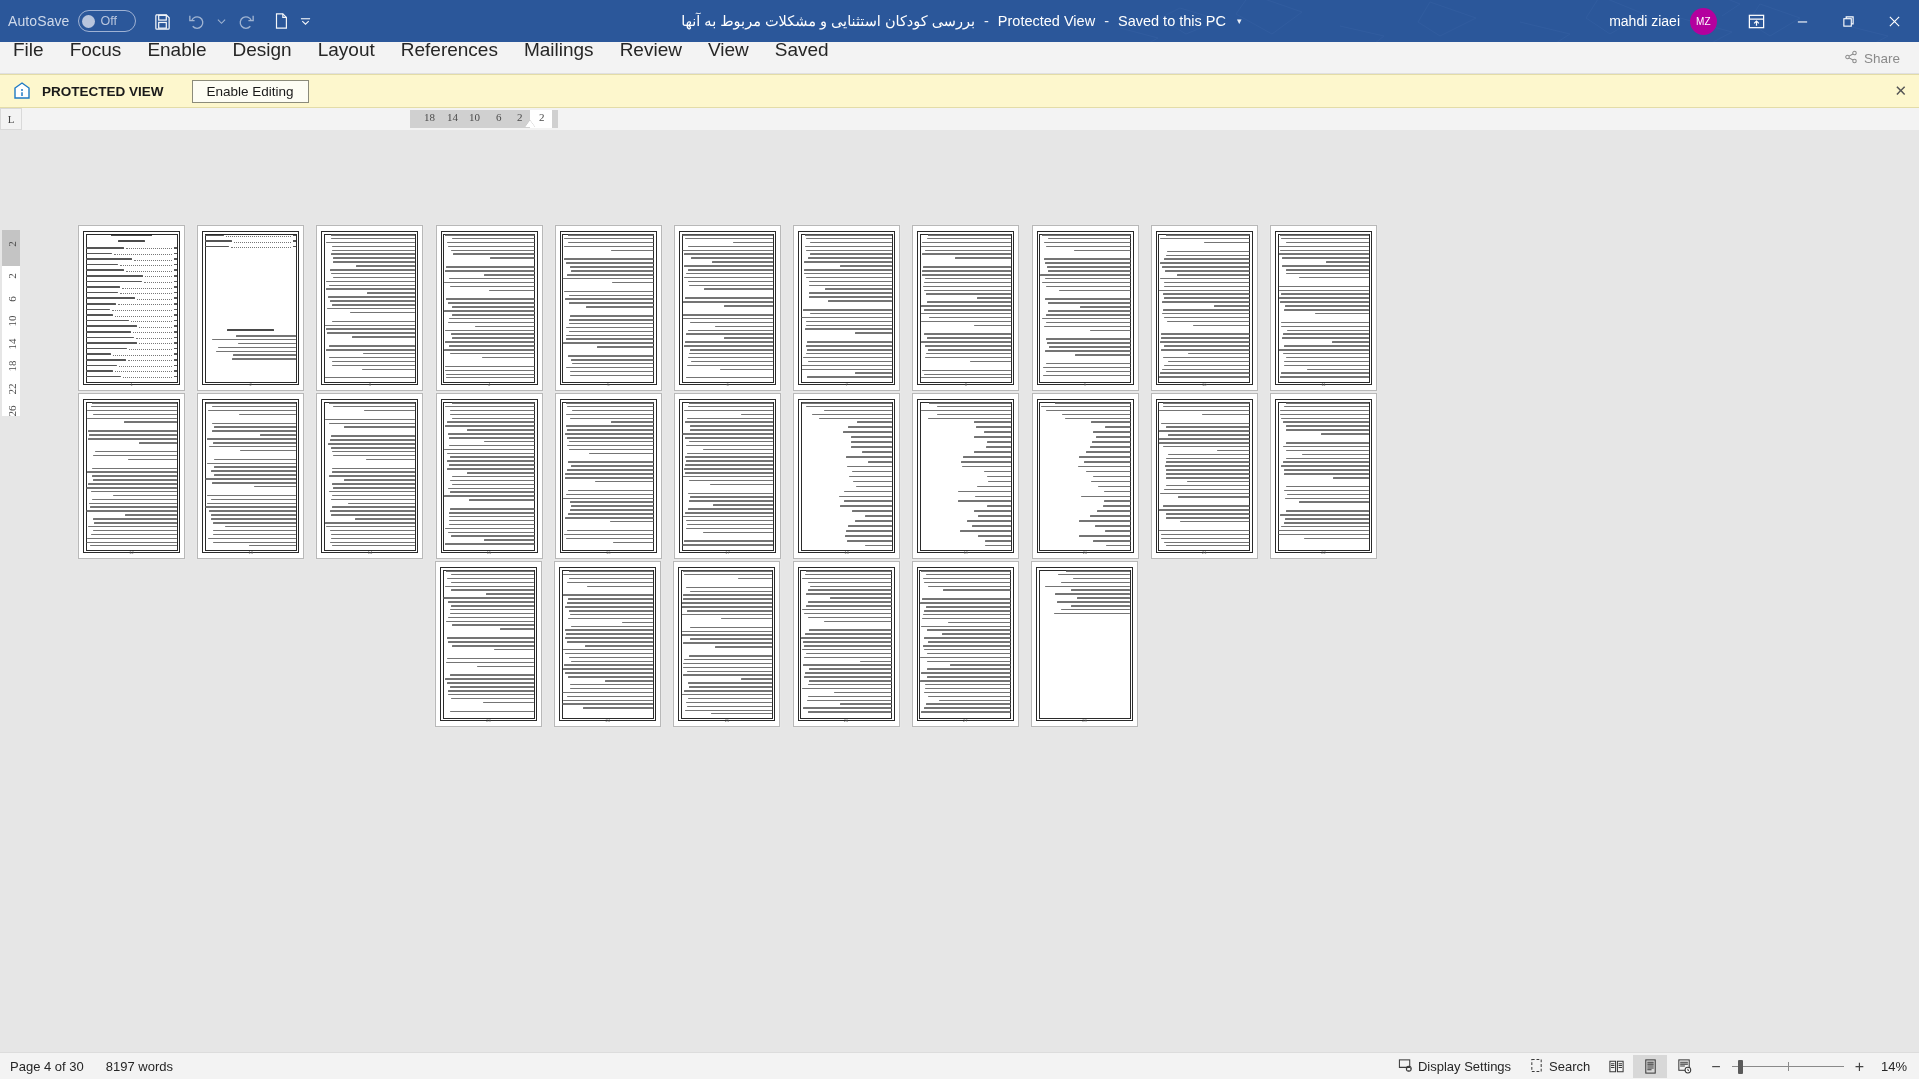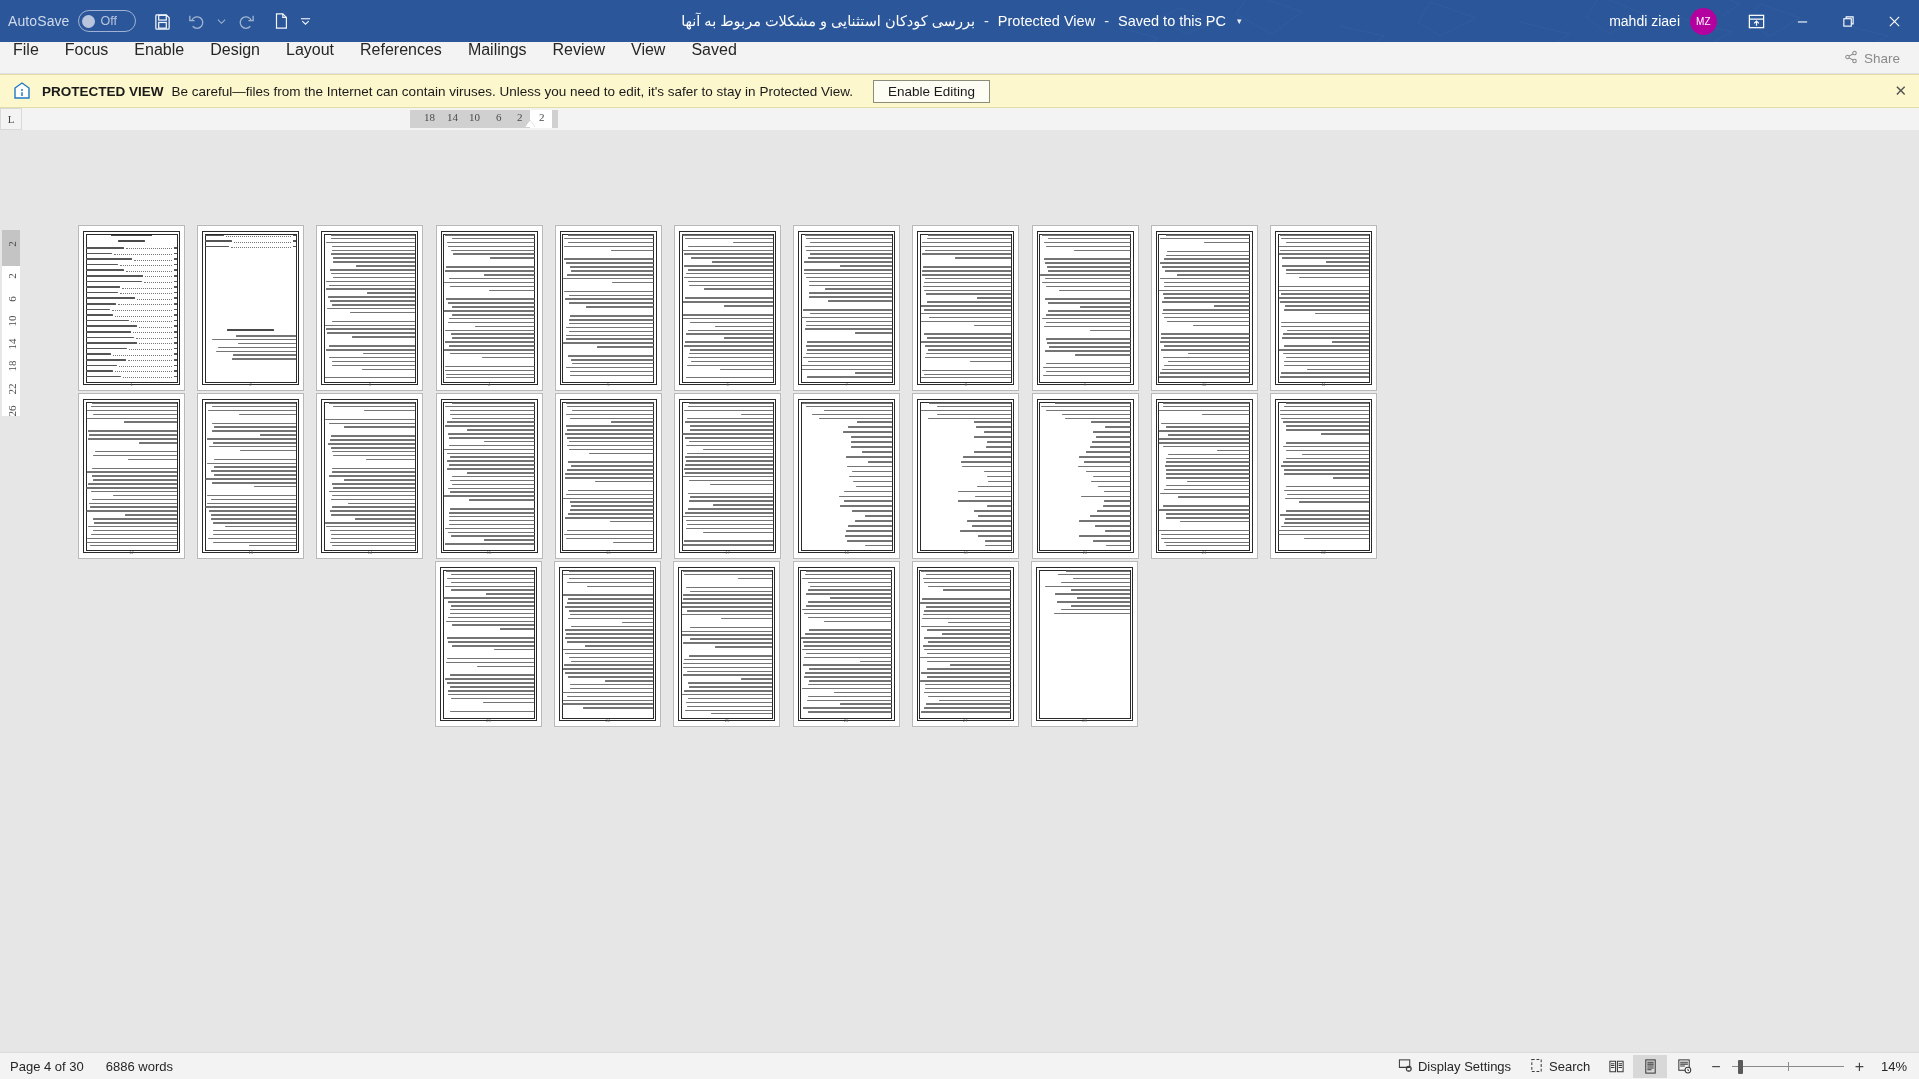"File" .tab { font-size: 16px -> 19px }
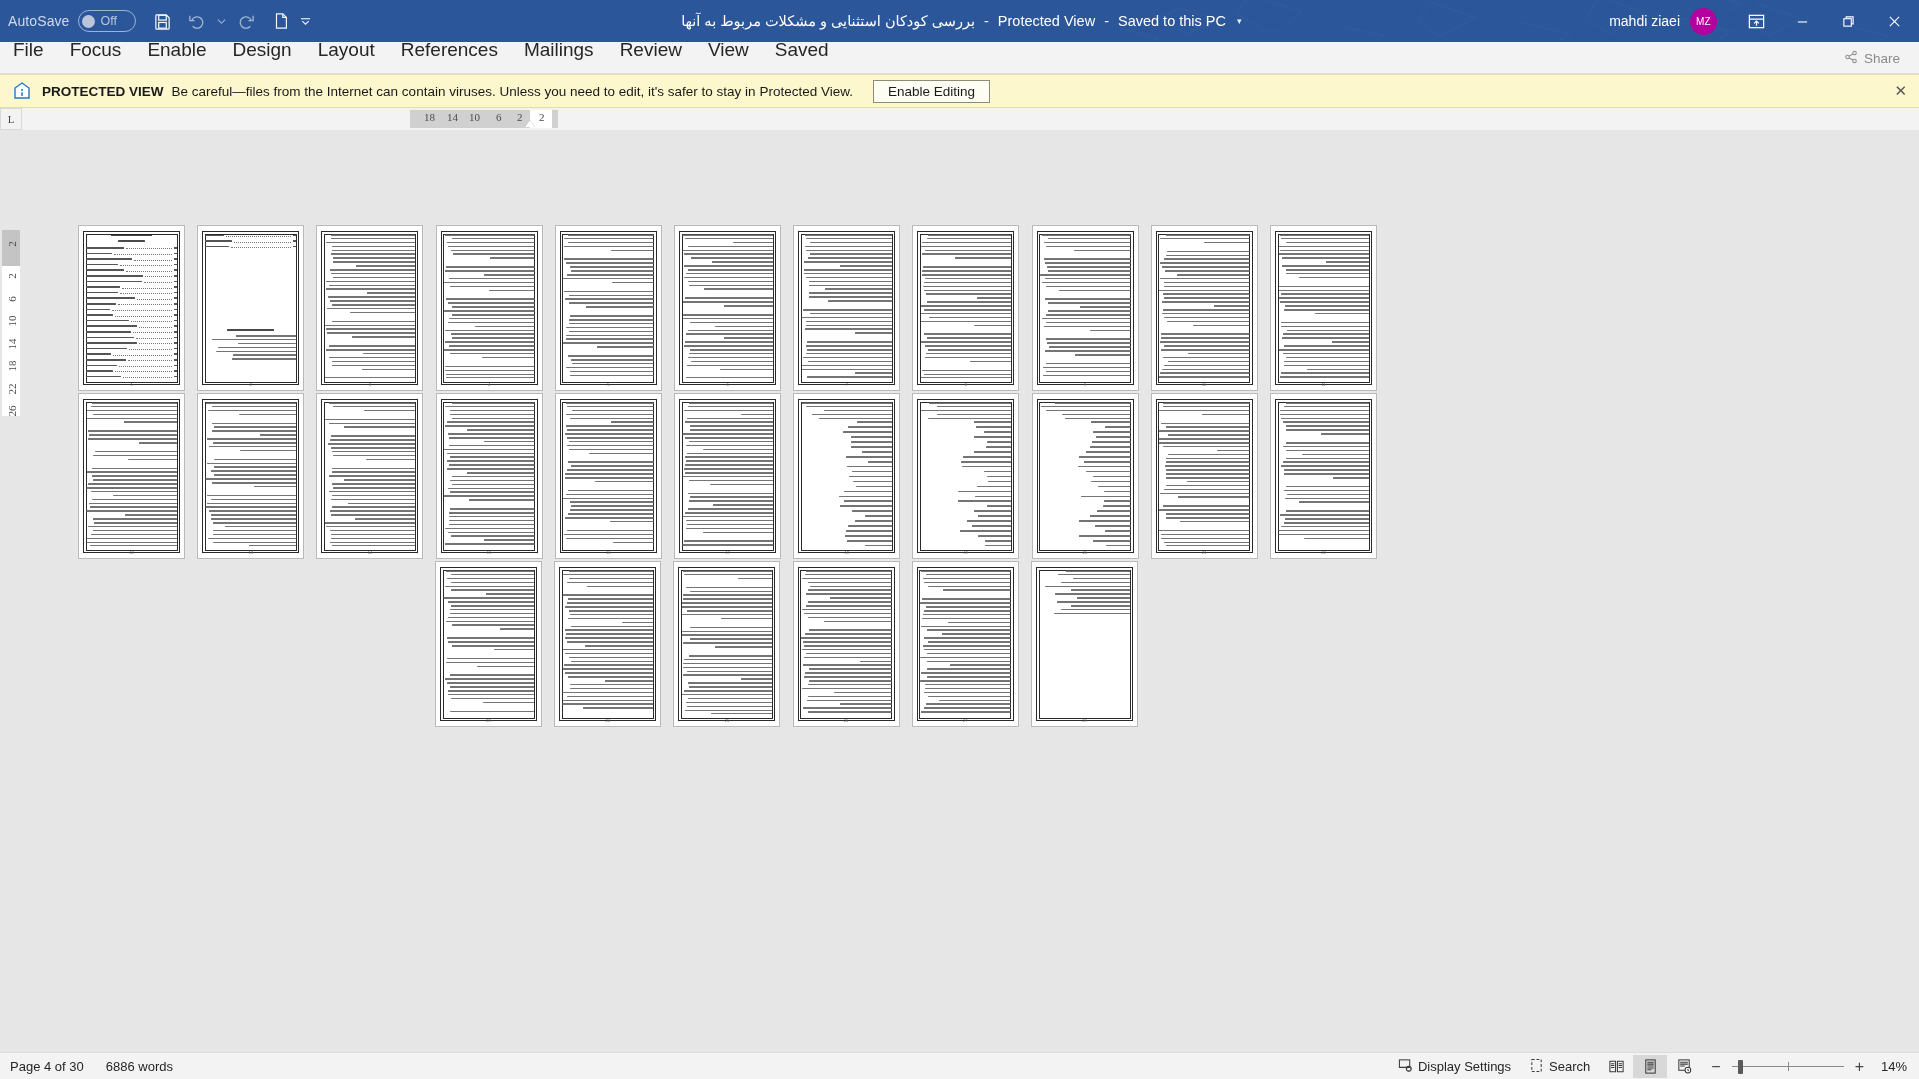"Be careful—files from the Internet" span.pv-text { html: <span>Be careful—files from the Internet can contain viruses. Unless you need to edit, it's safer to stay in Protected View.</span> -> none }
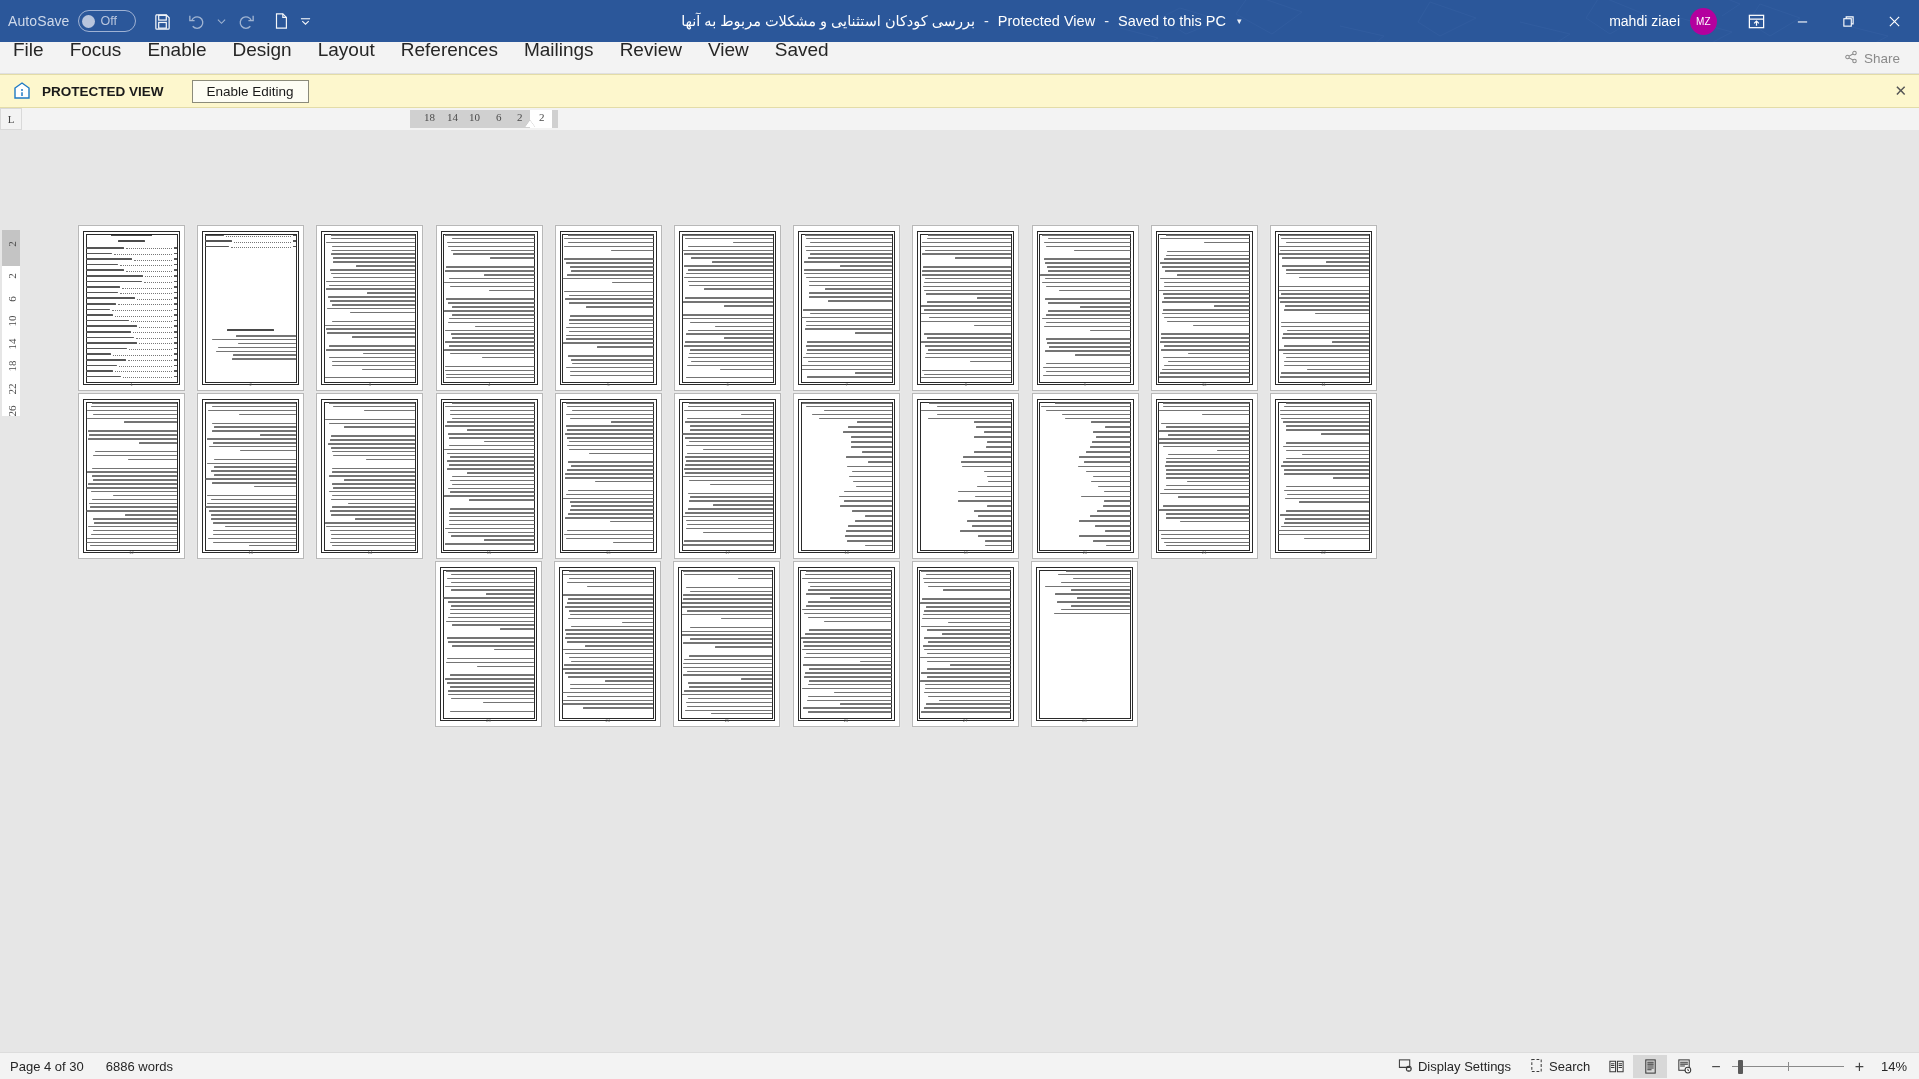"6886 words" span { text: 6886 -> 8197 }
